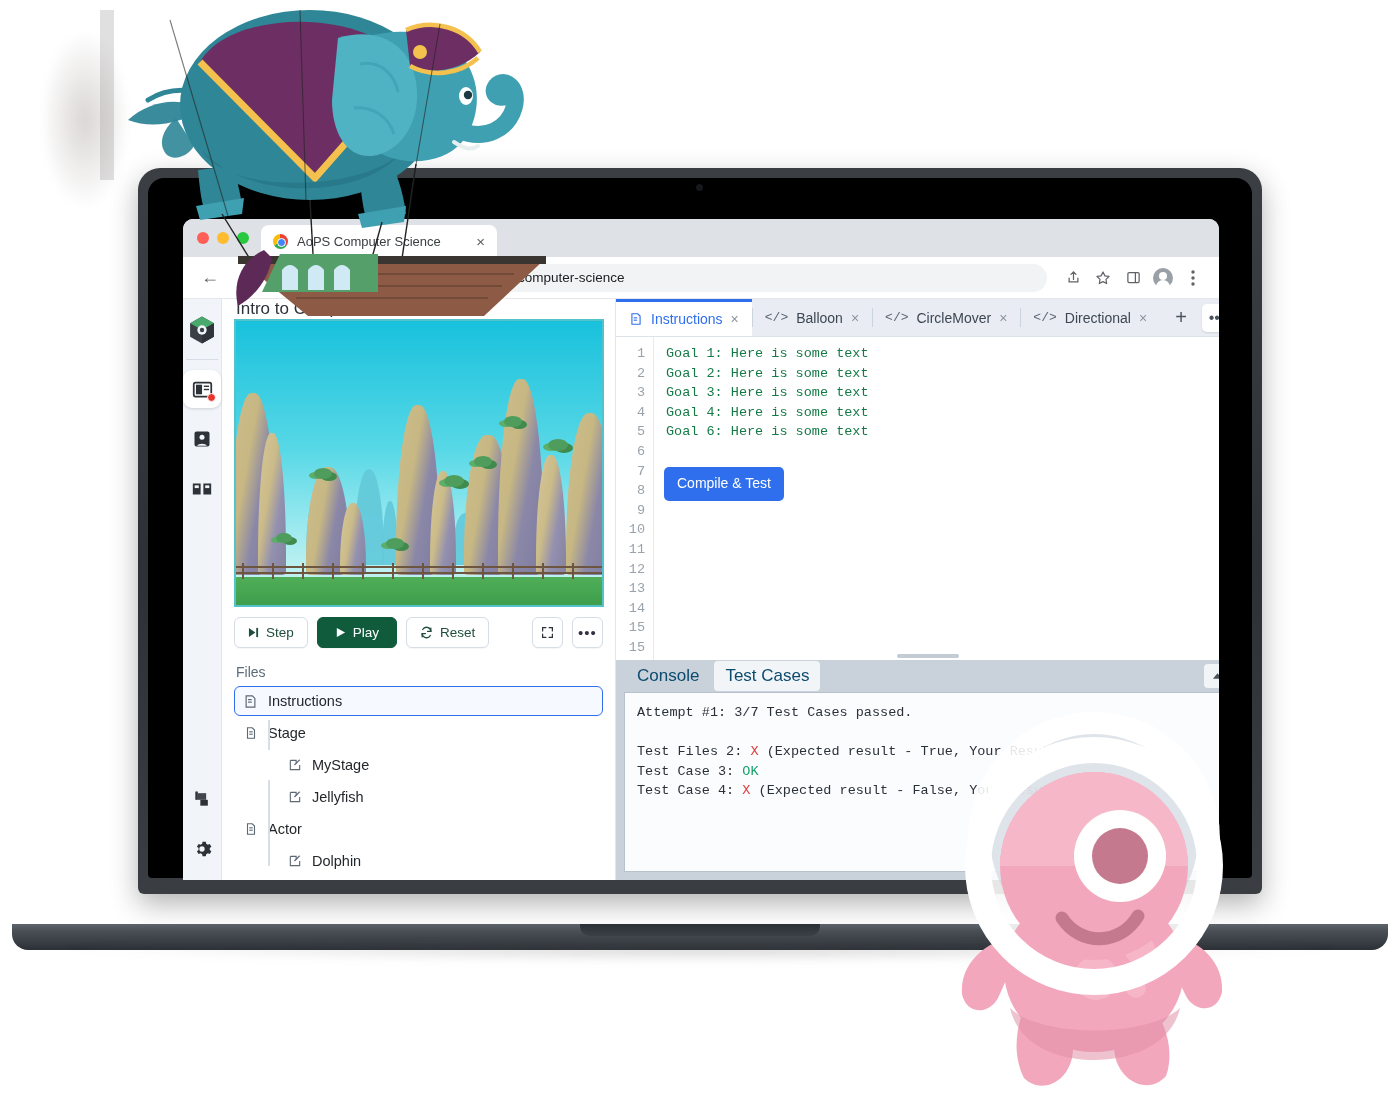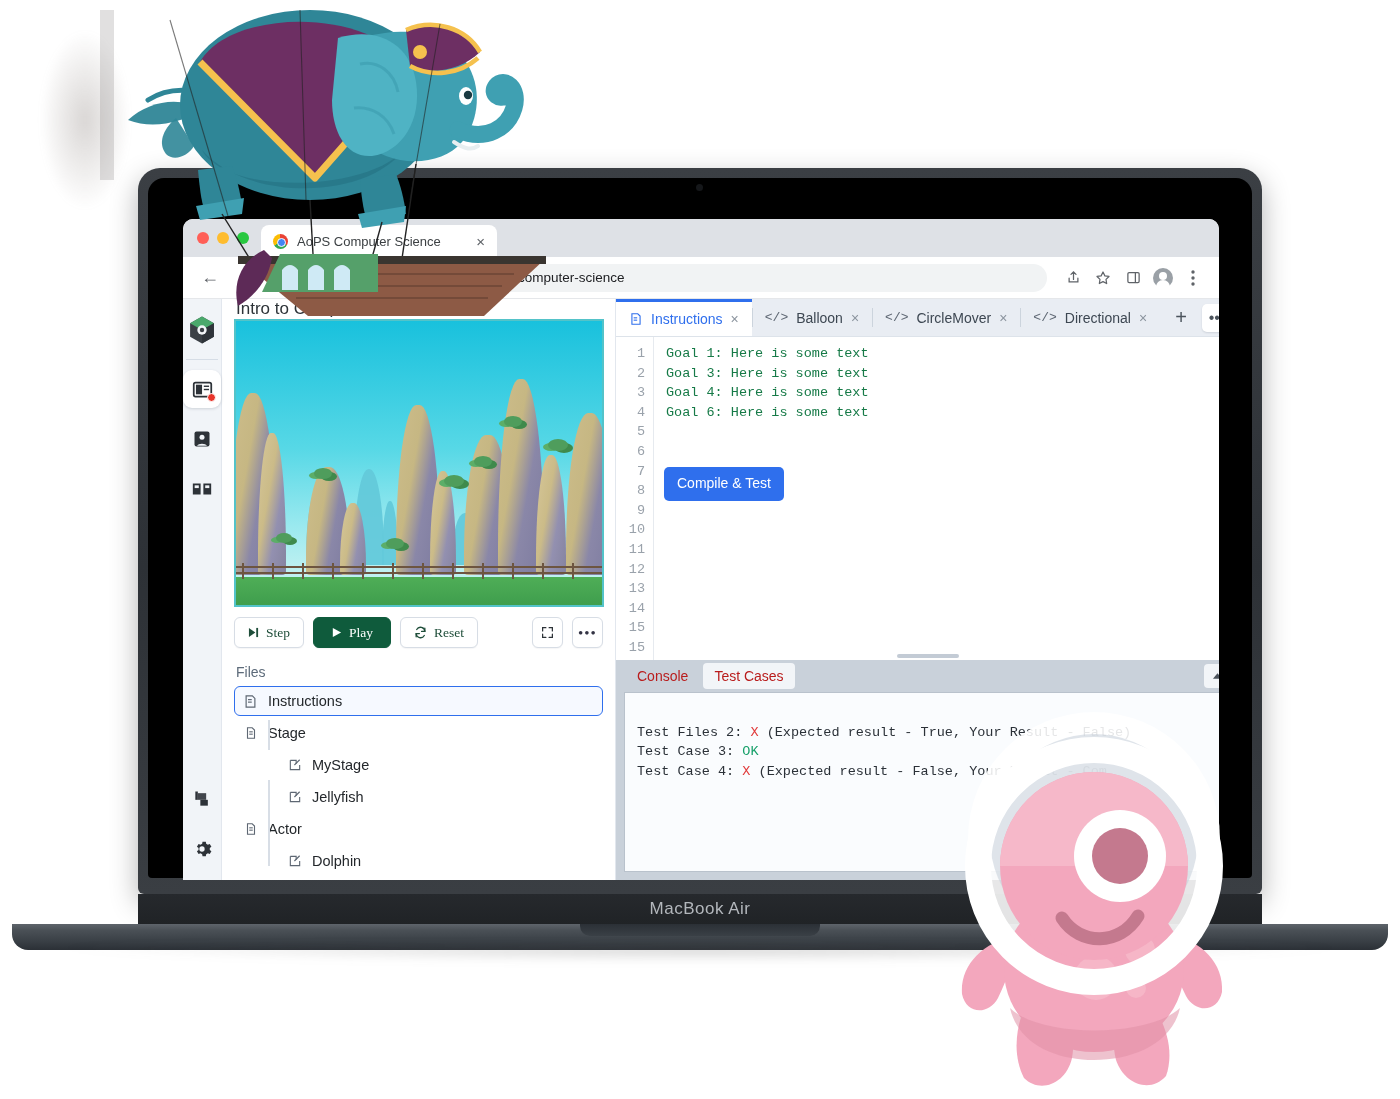"Goal 2: Here is some" div.code-line { html: none -> <div>Goal 2: Here is some text</div> }
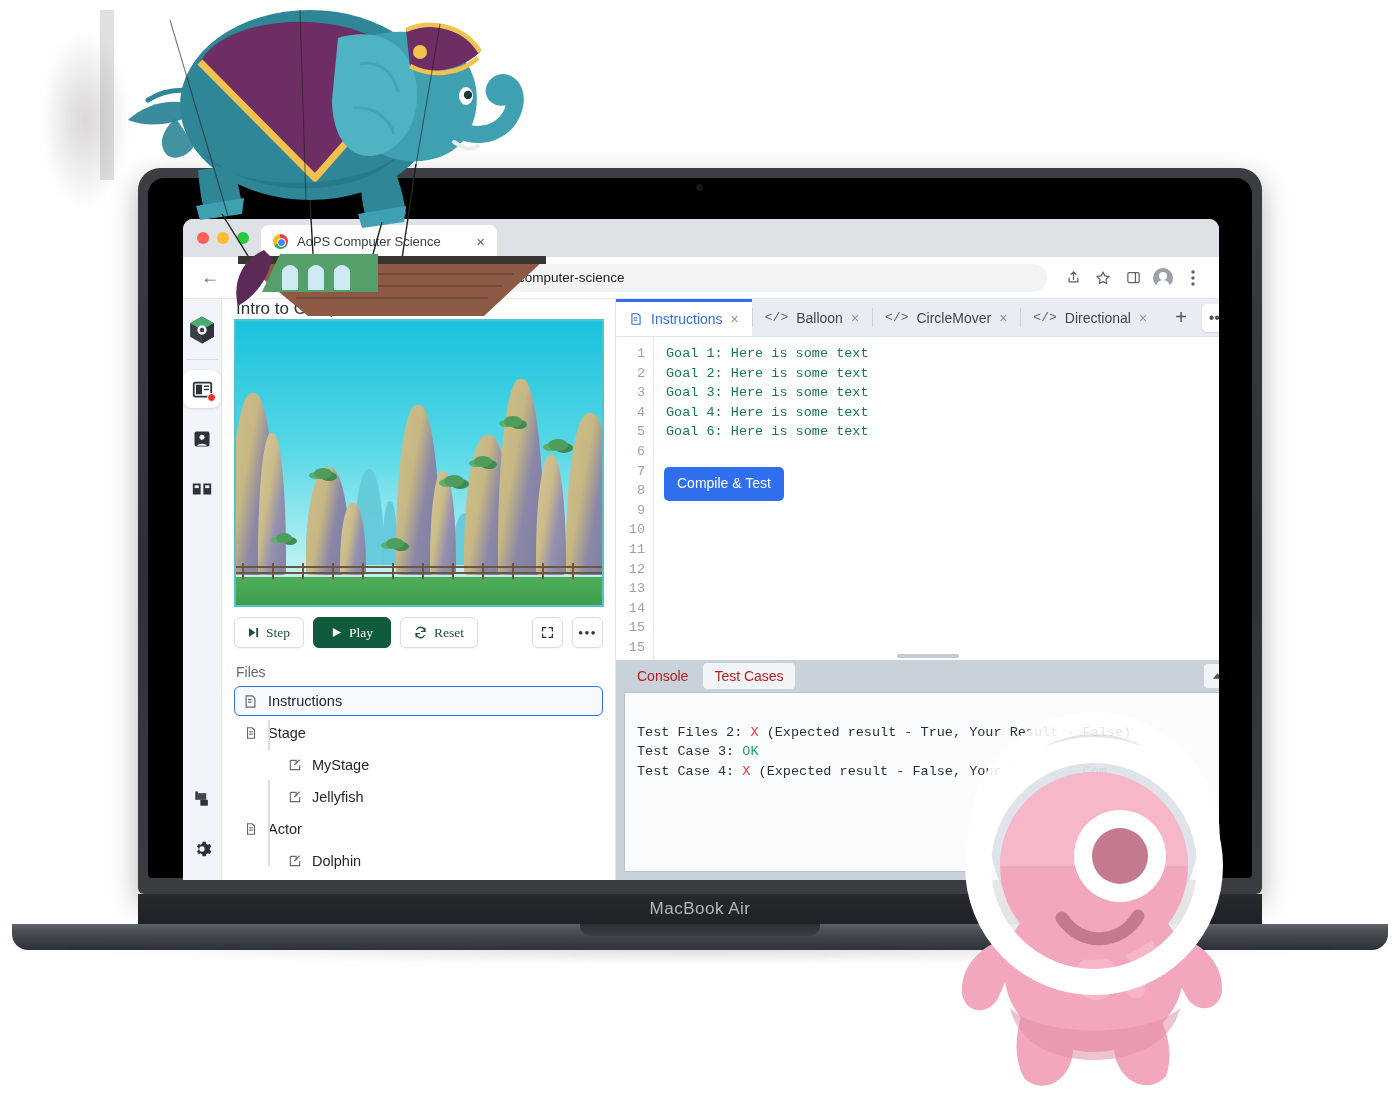"Step" .controls { font-family: Liberation Serif, serif -> none }
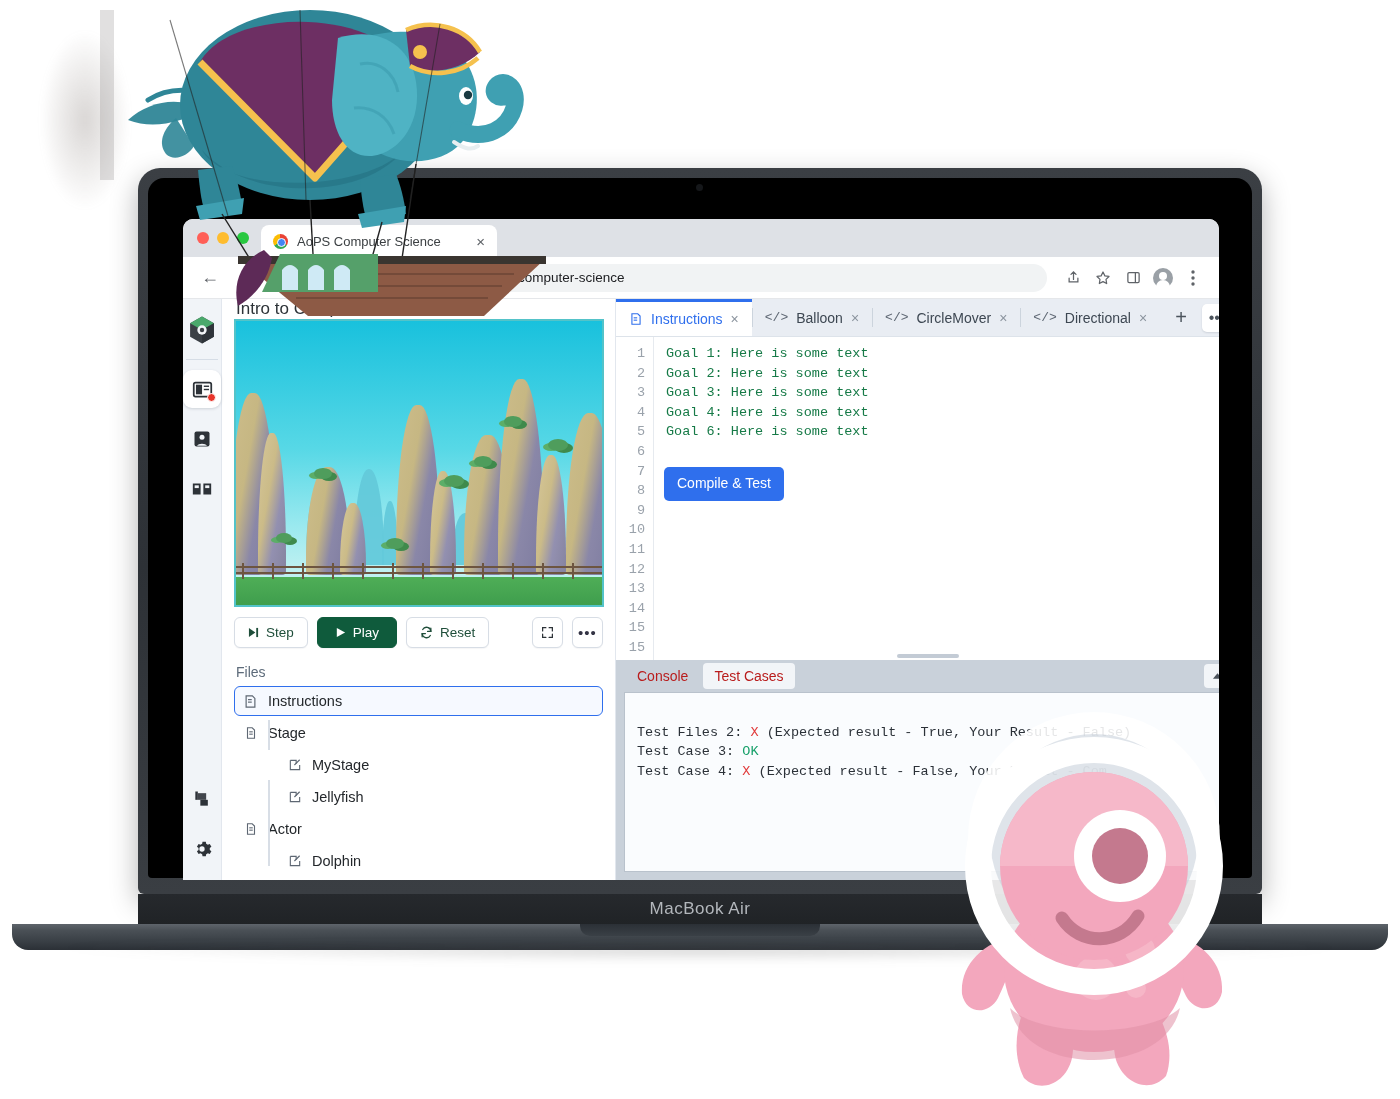"Console" .con-tab { color: #b91c1c -> #0c4a6e; font-size: 14px -> 17px }
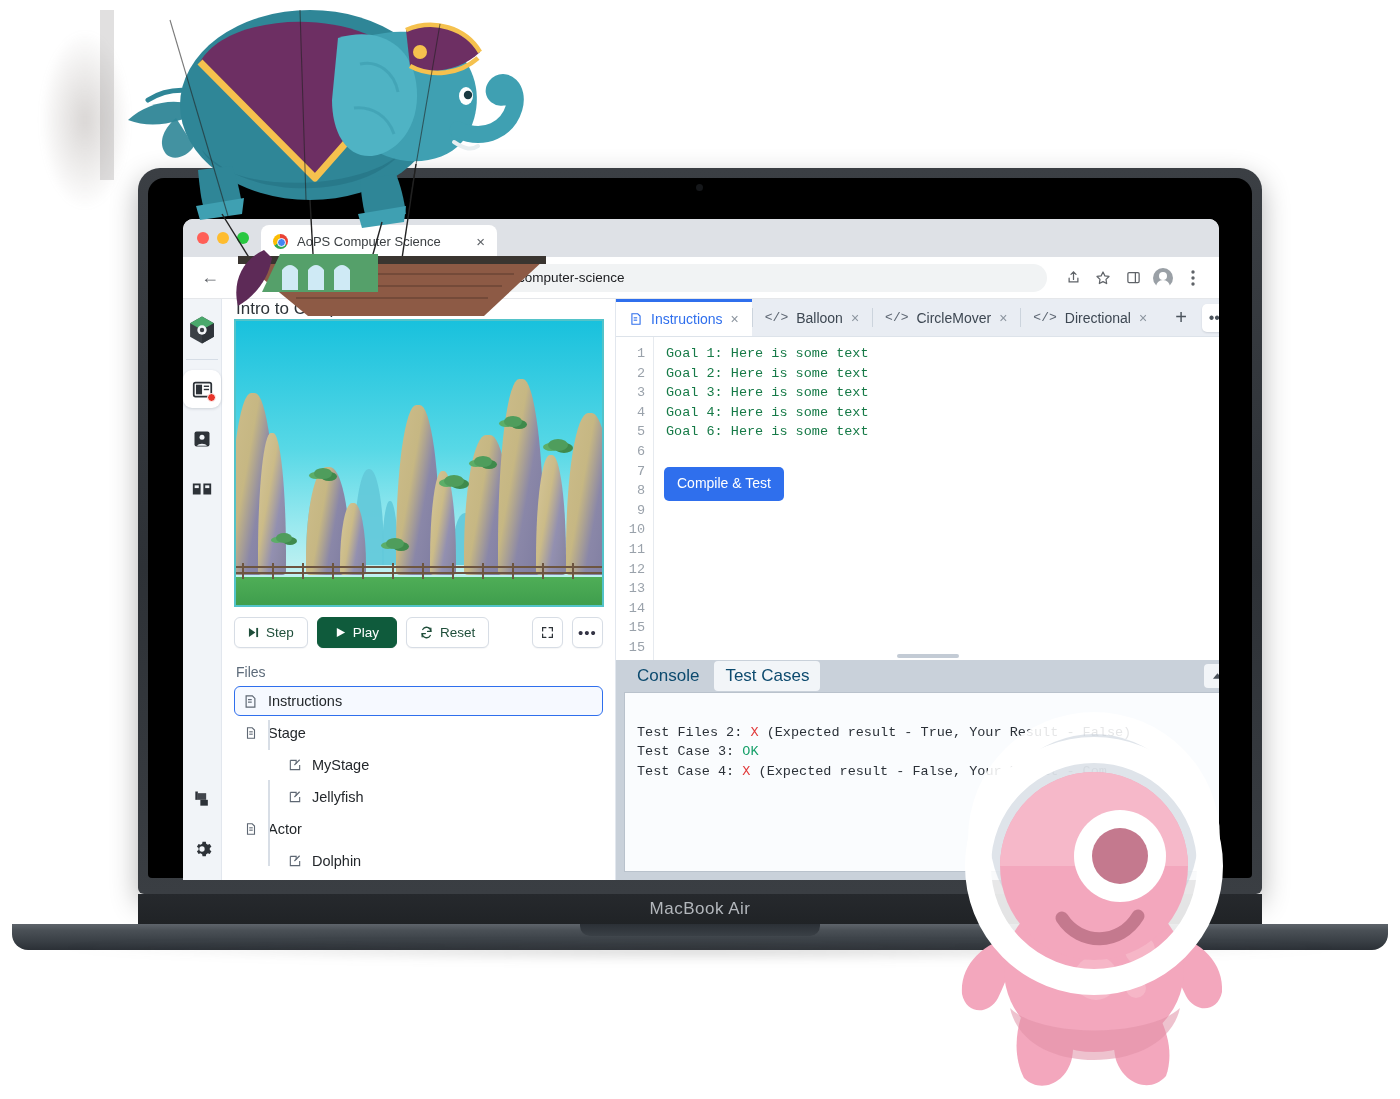"Attempt #1: 3/7 Test Cases" div { html: none -> <div>Attempt #1: 3/7 Test Cases passed.</div> }
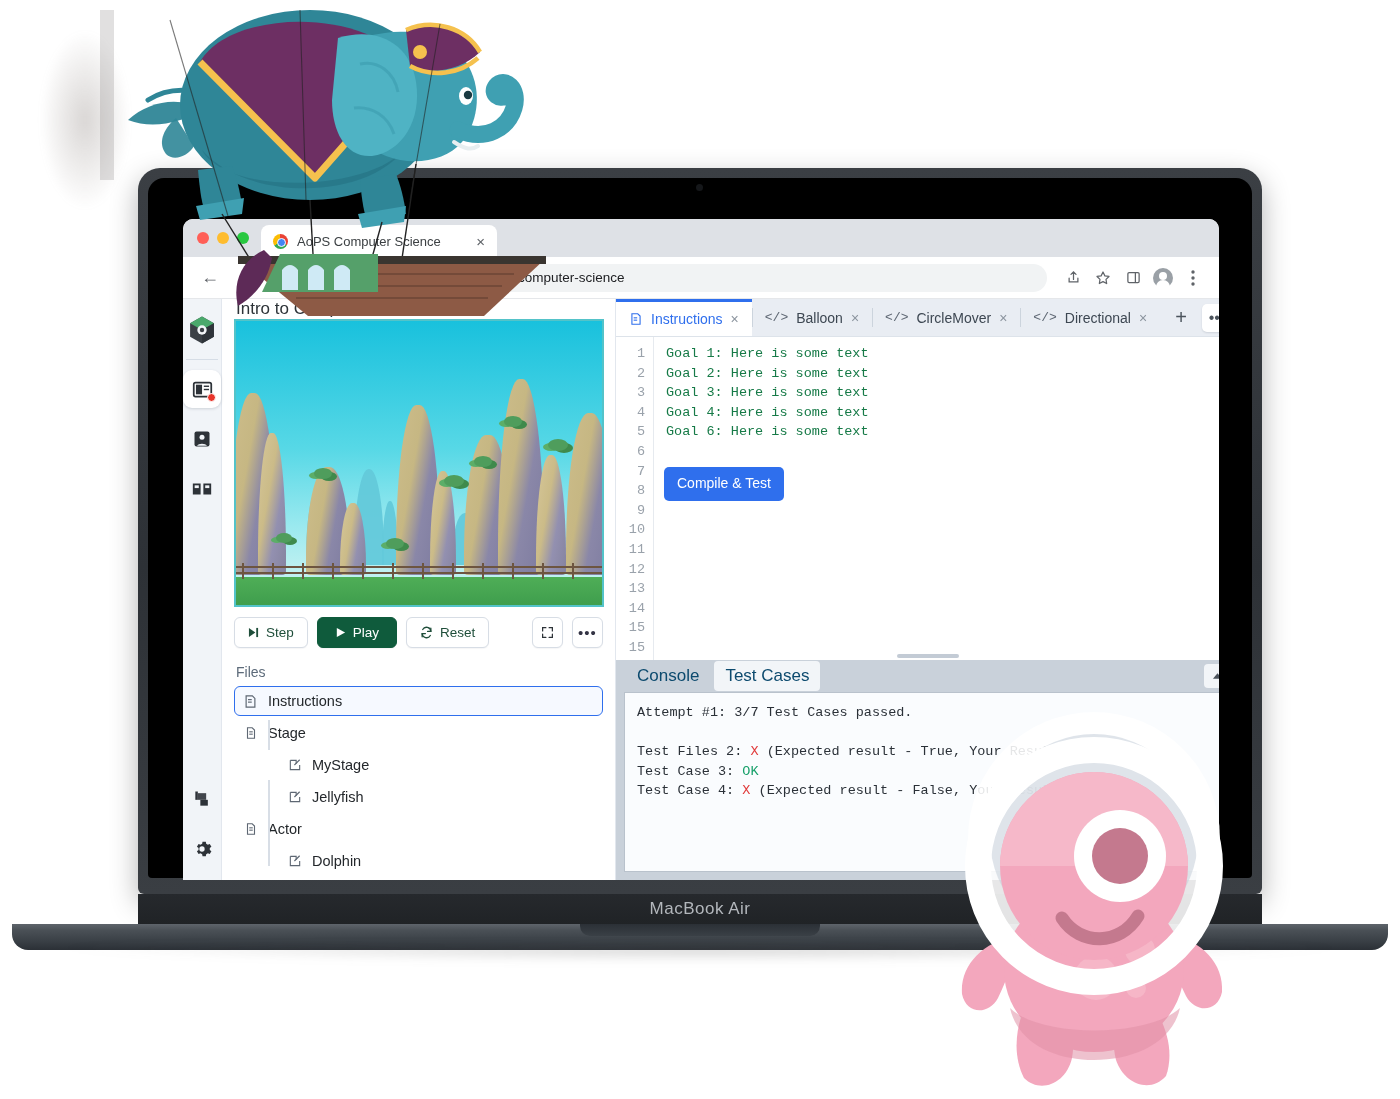"MacBook Air" div.laptop-label { html: <div>MacBook Air</div> -> none }
